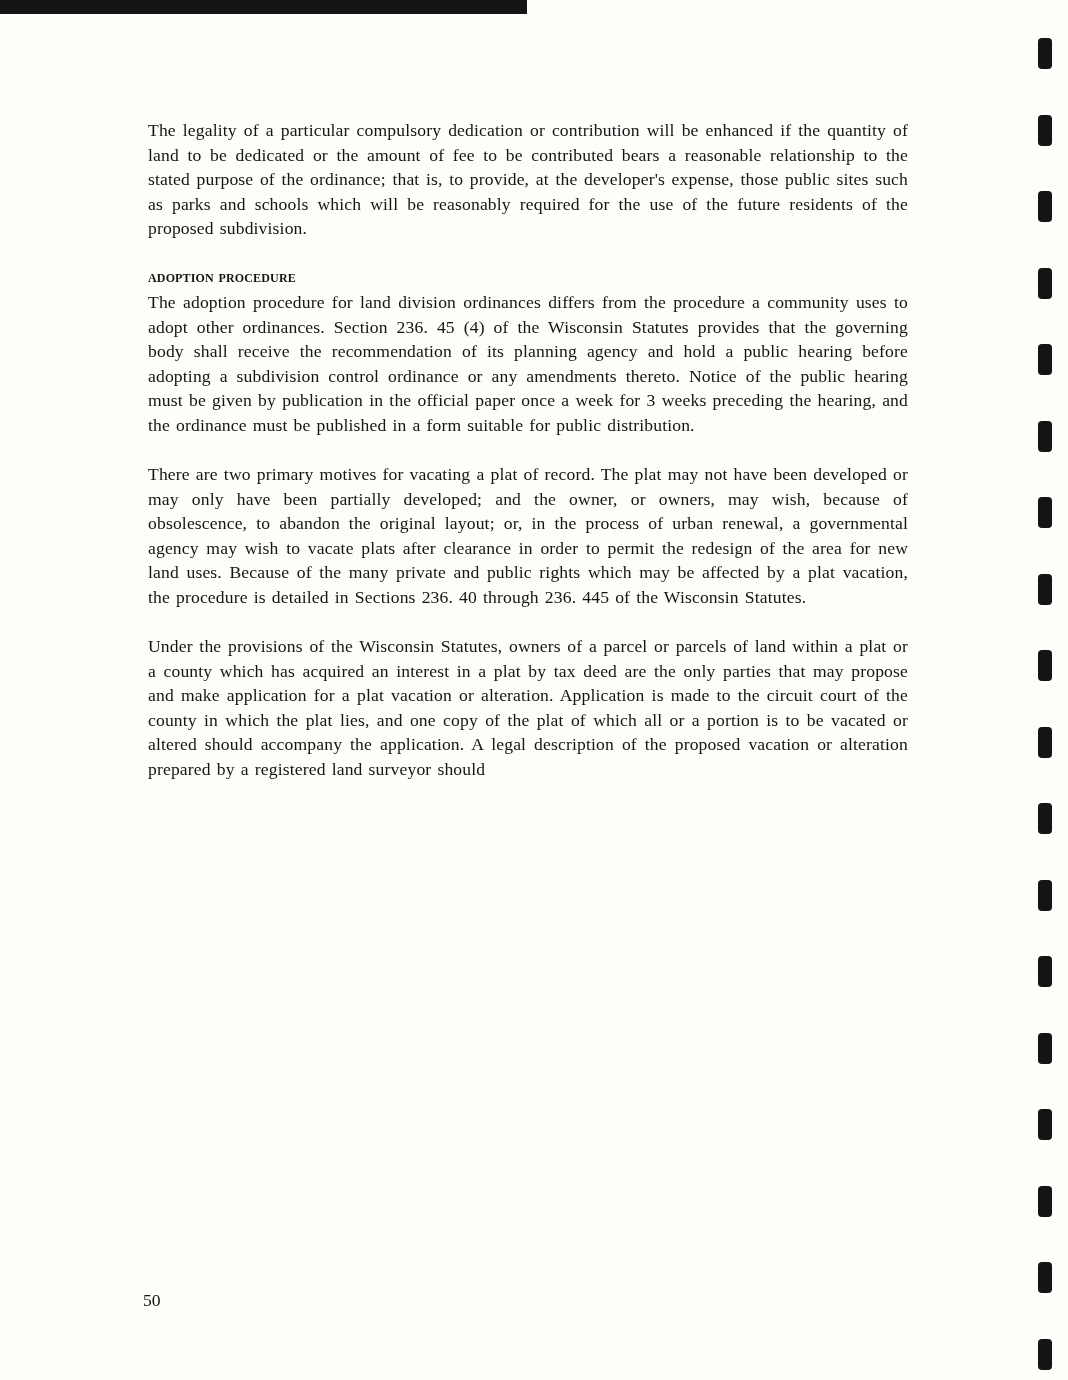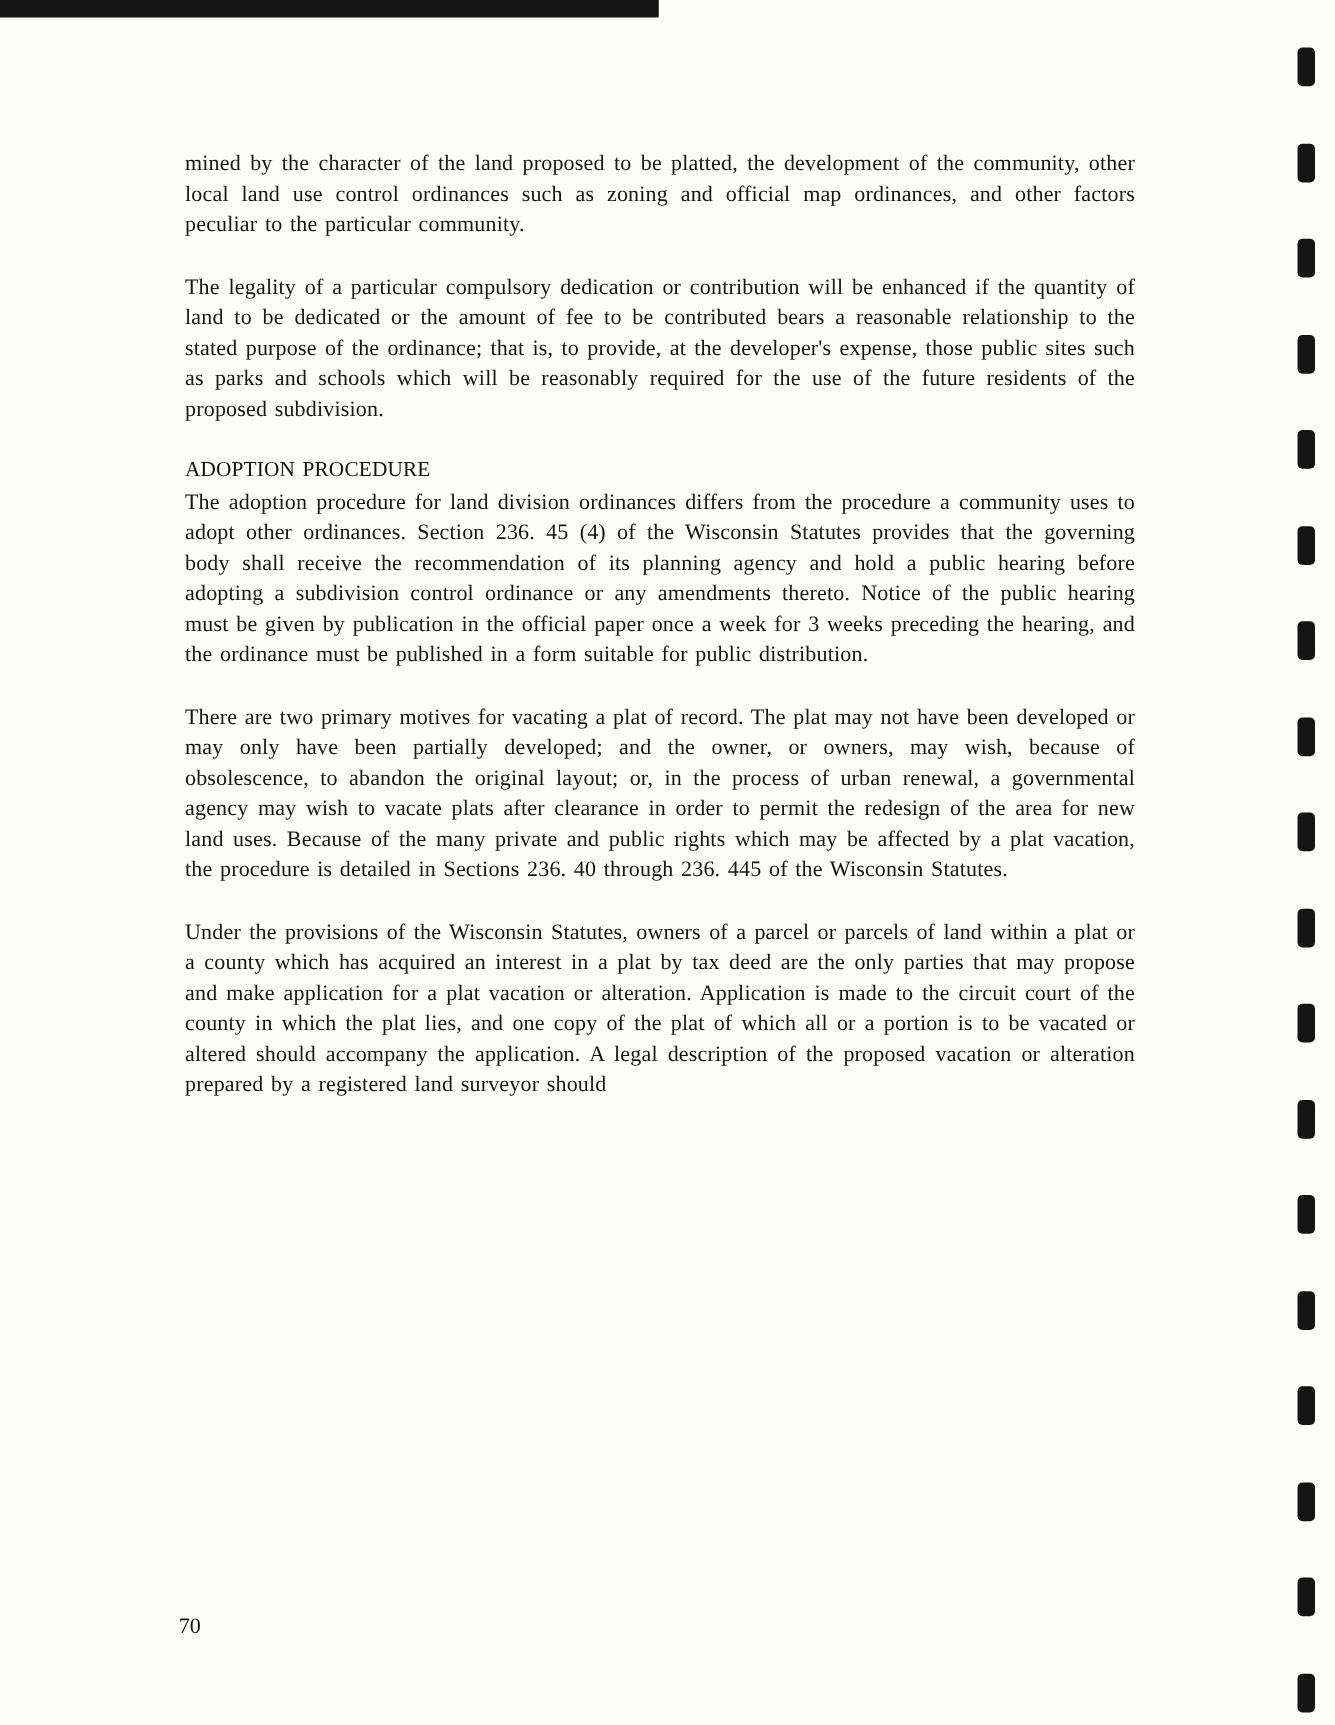"mined by the character of" p { html: <p>mined by the character of the land proposed to be platted, the development of the community, other local land use control ordinances such as zoning and official map ordinances, and other factors peculiar to the particular community.</p> -> none }
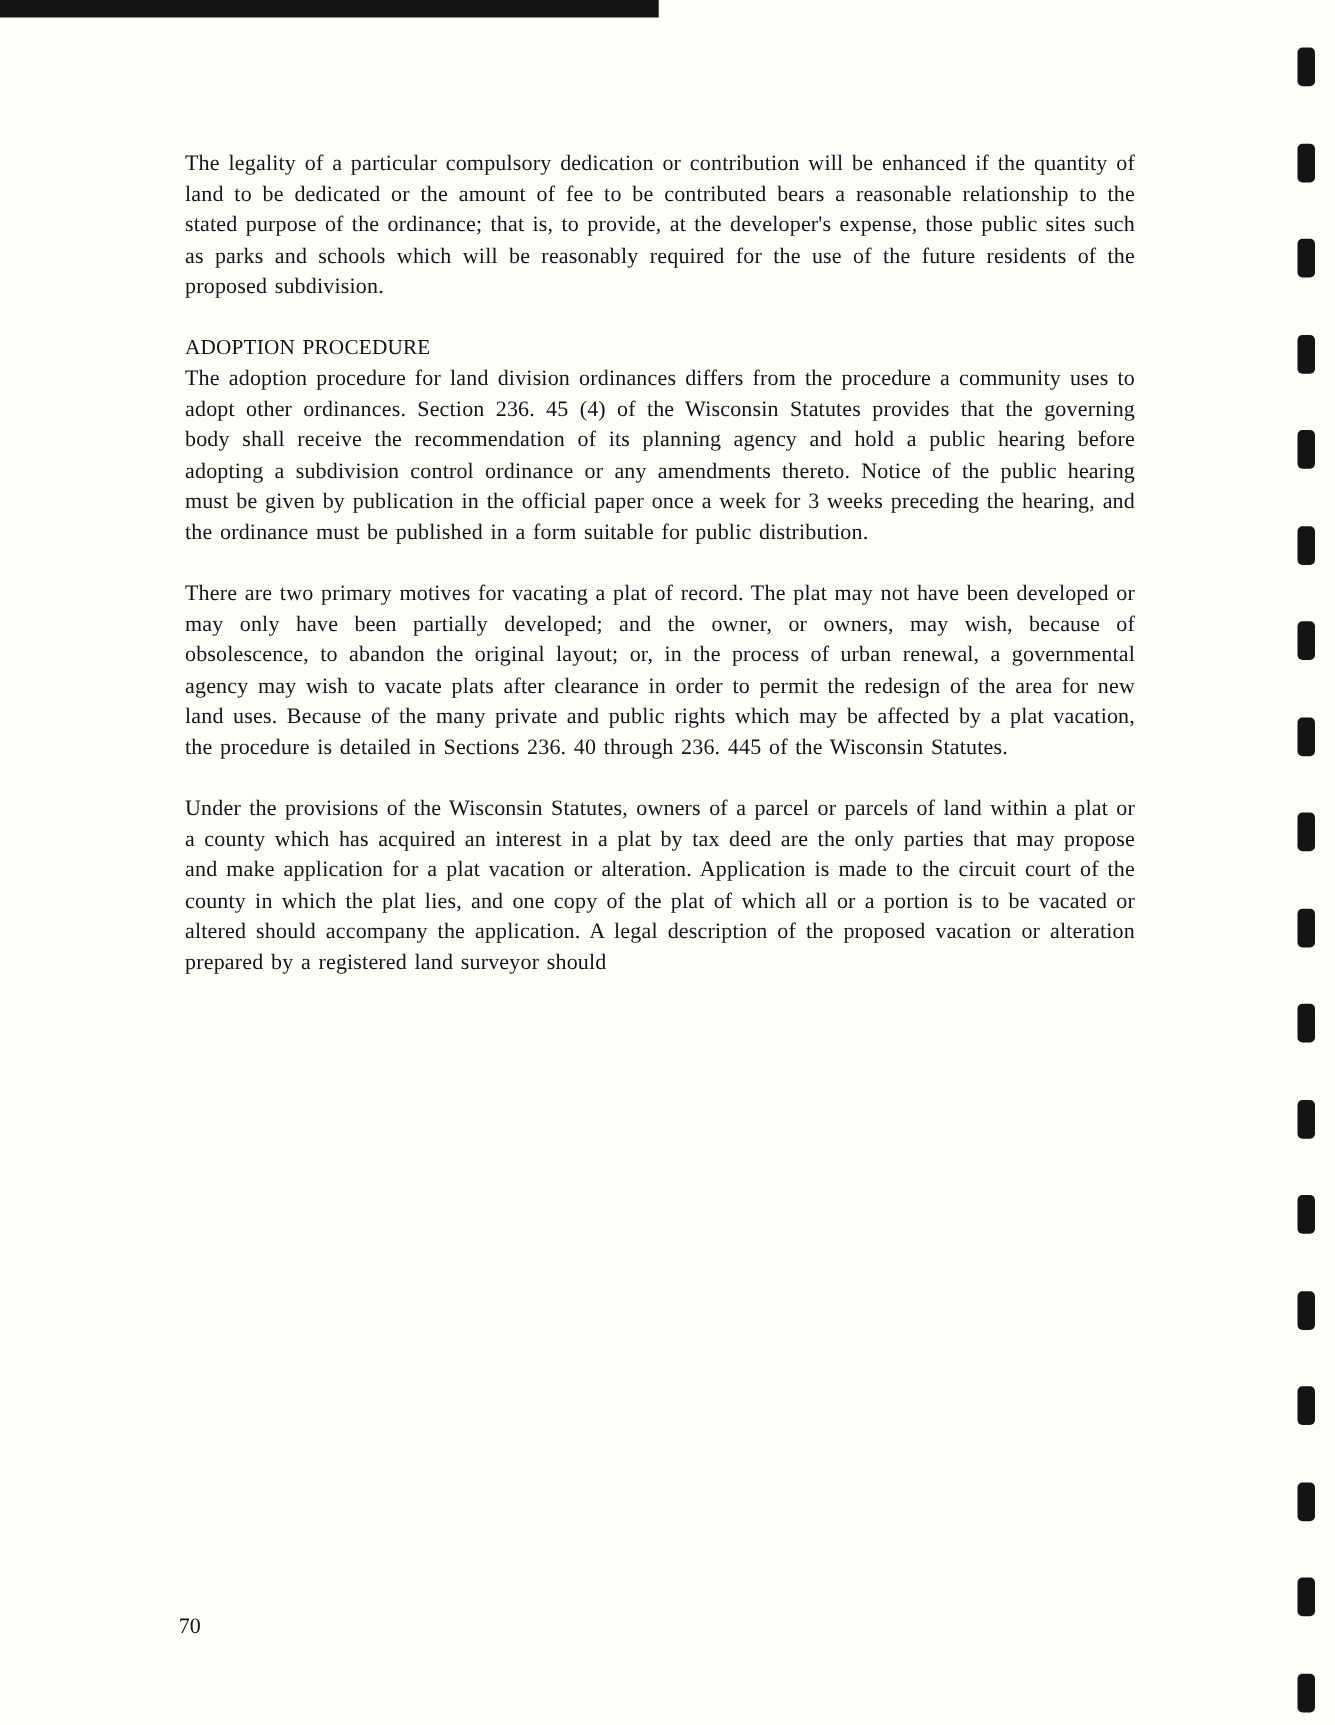"ADOPTION PROCEDURE" .section-heading { font-size: 17px -> 12px; font-weight: normal -> bold }
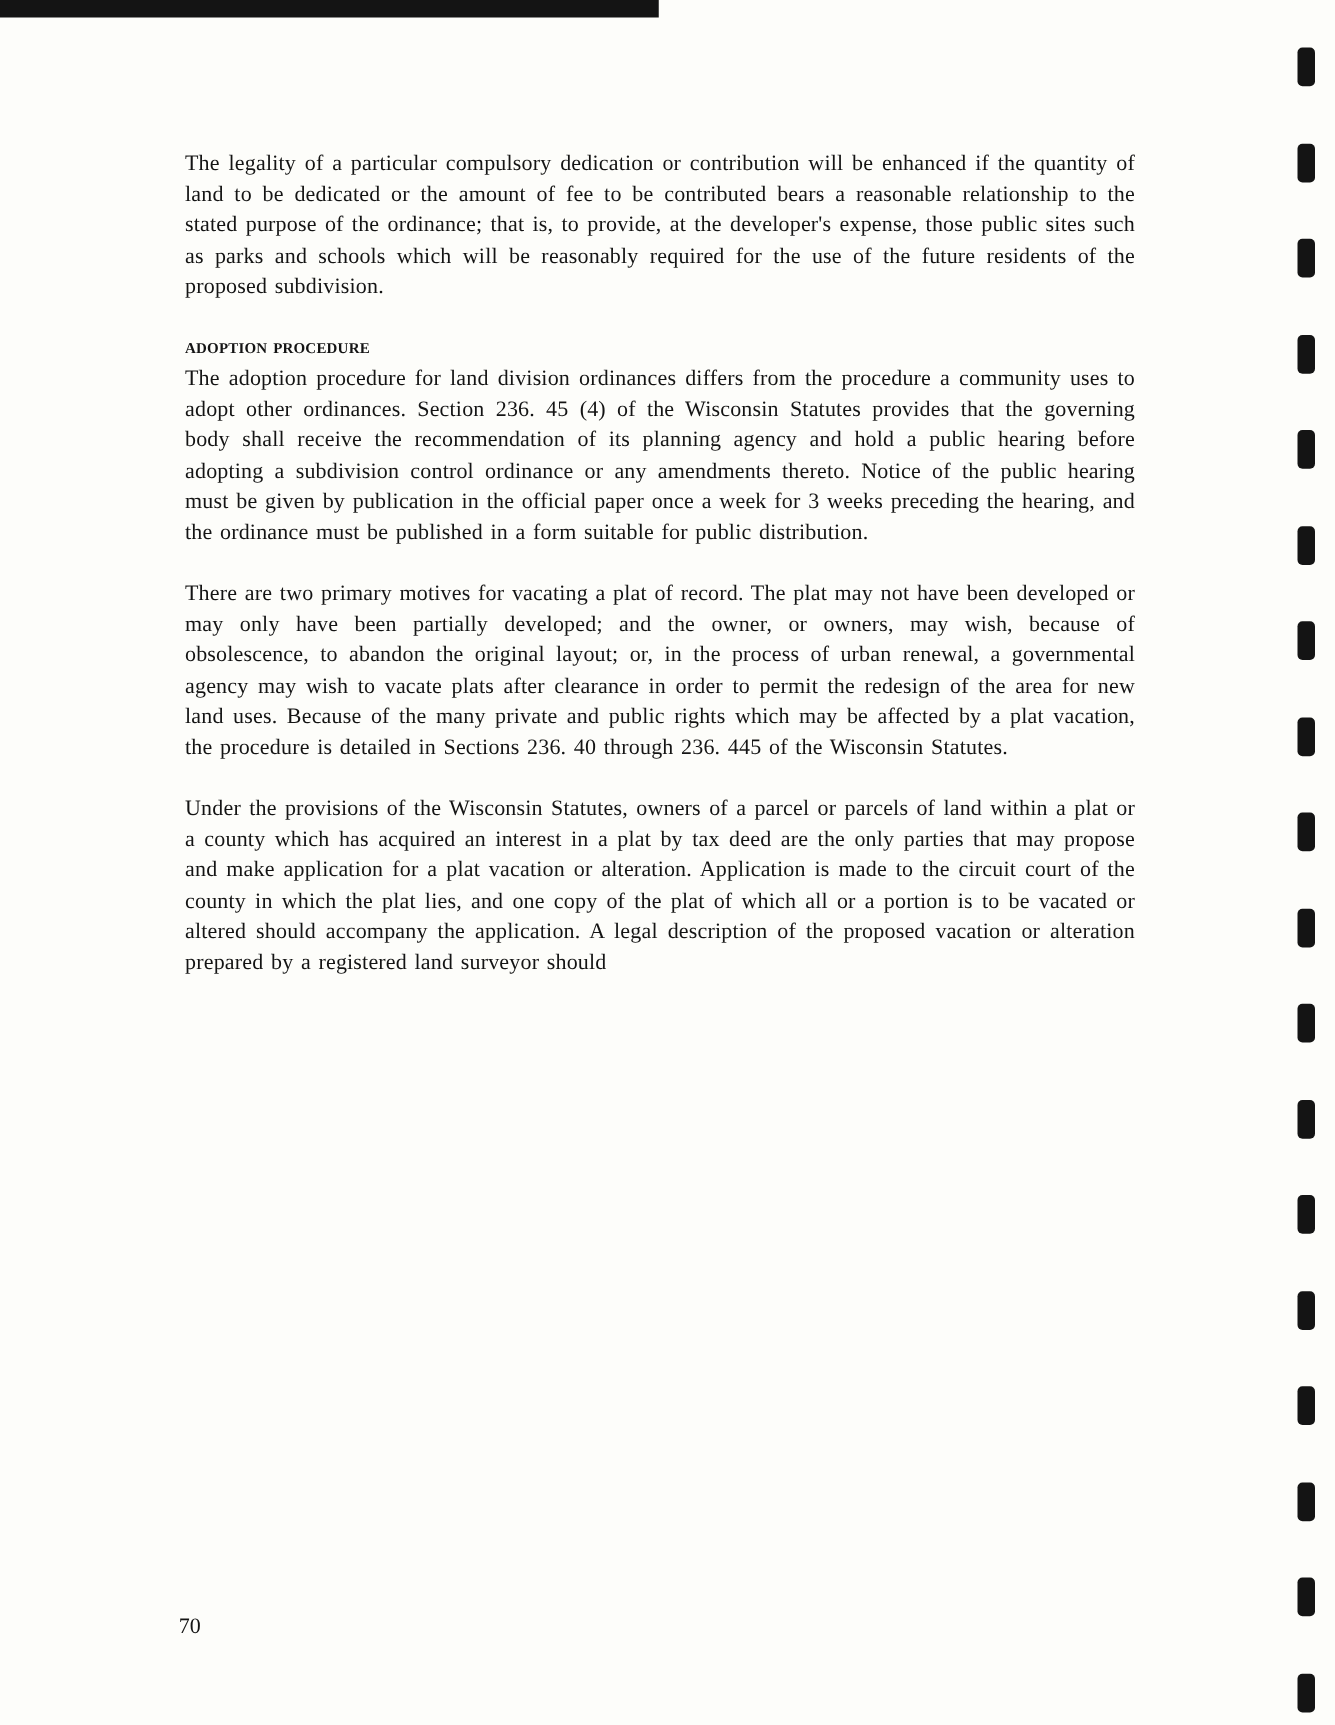"70" div.page-number { text: 70 -> 50 }
